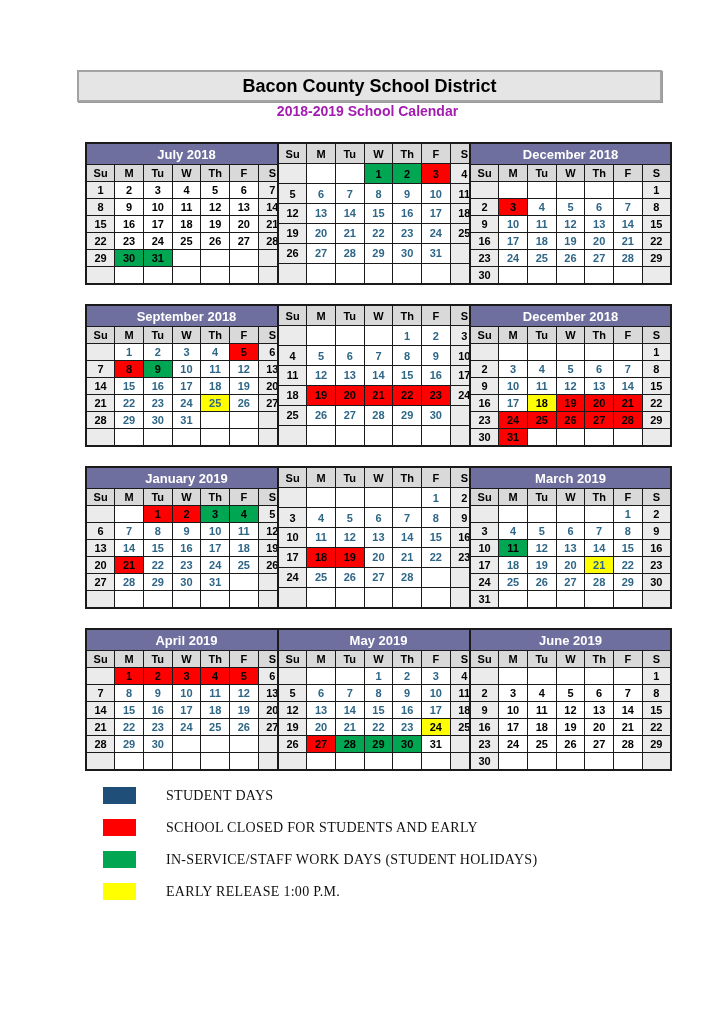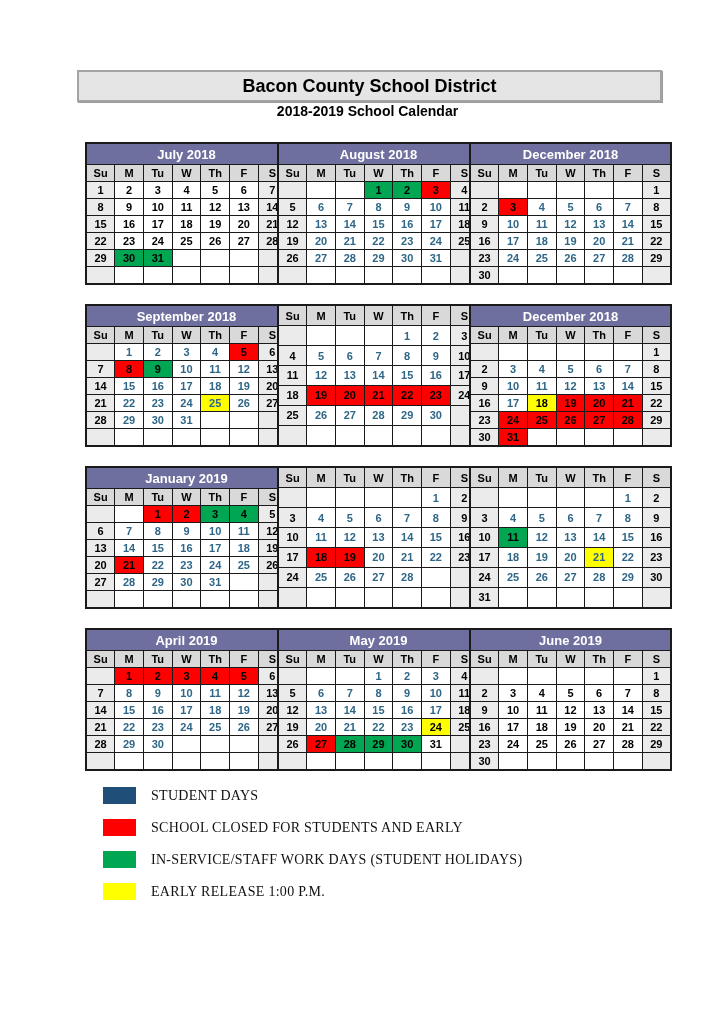"2018-2019 School Calendar" .subtitle { color: #000000 -> #a21caf }
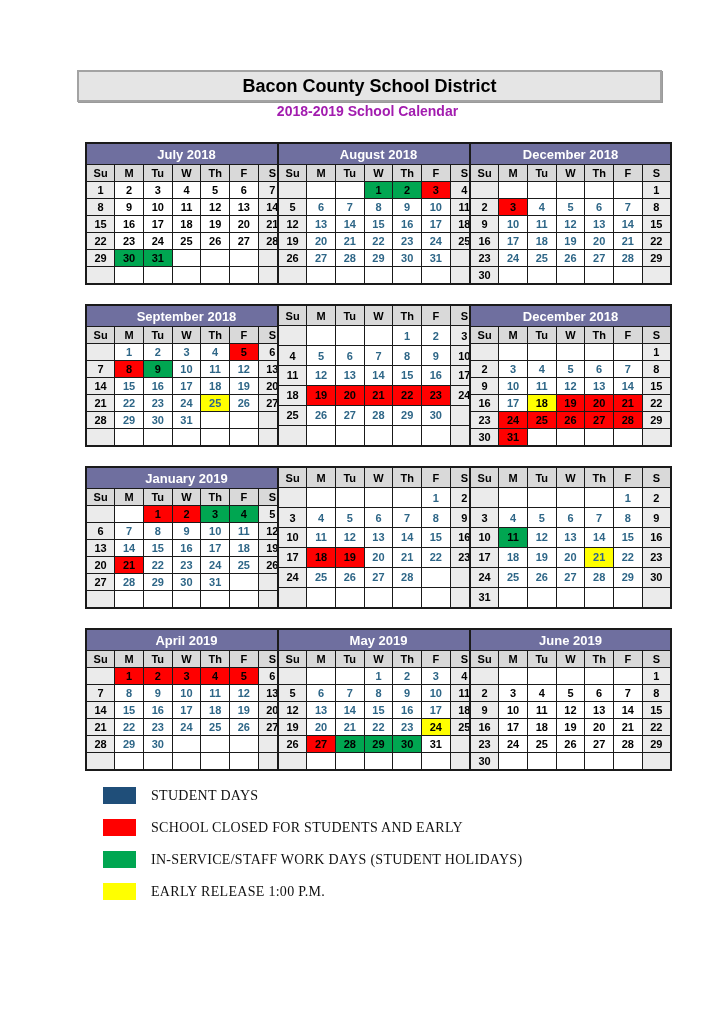"August 2018" tr { html: <tr> <th>August 2018</th> </tr> -> none }
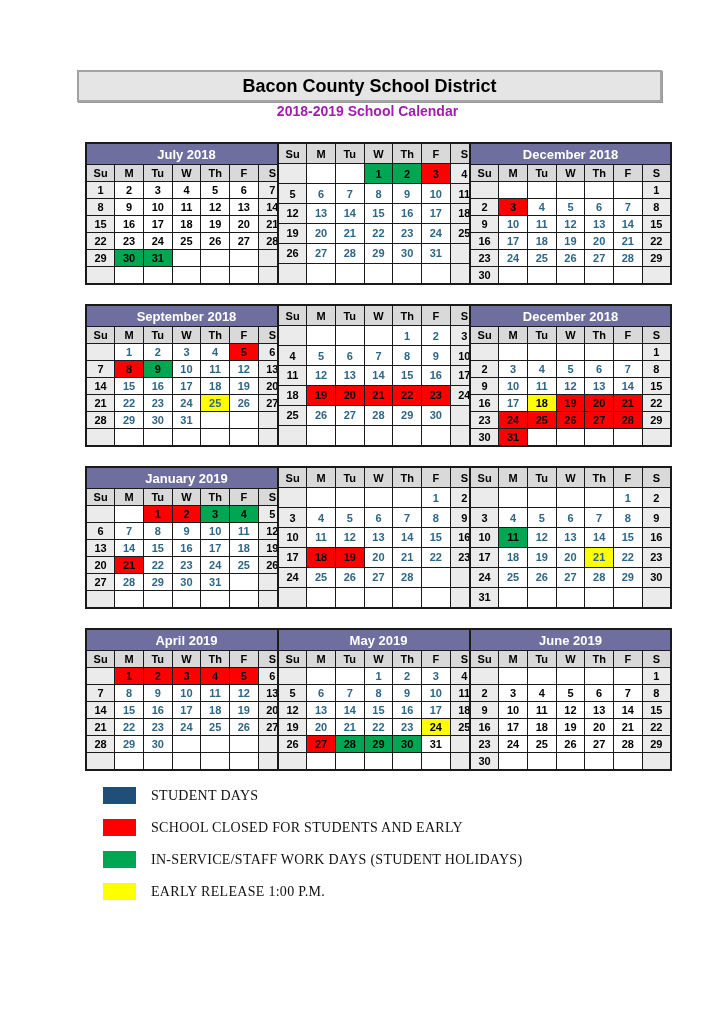"March 2019" tr { html: none -> <tr> <th>March 2019</th> </tr> }
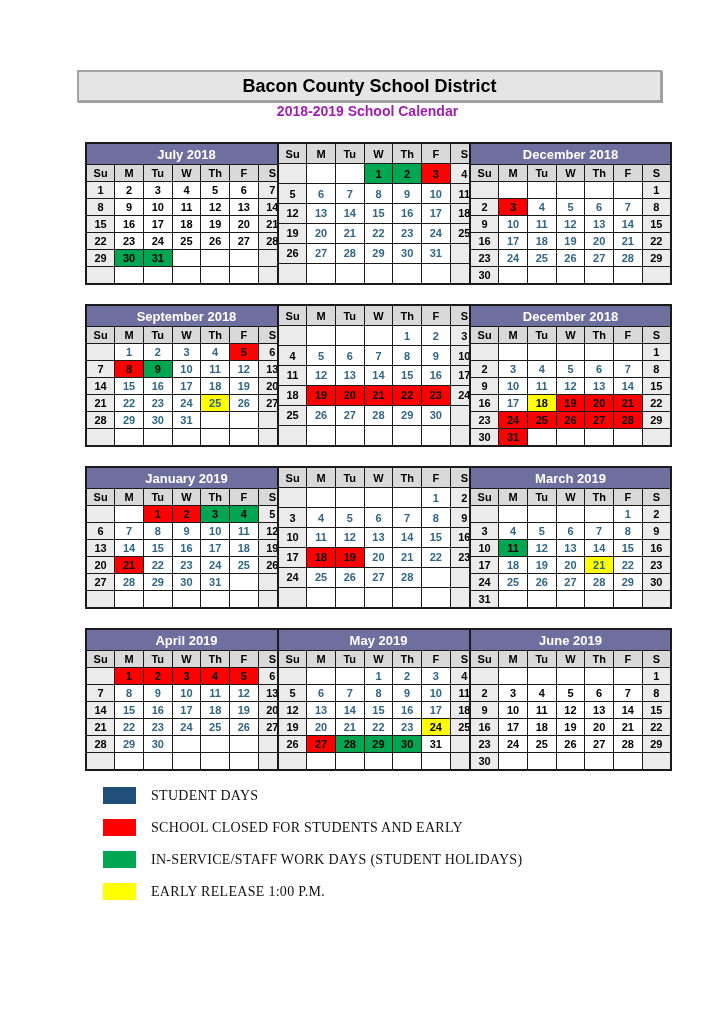"STUDENT DAYS" .legend-label { margin-left: 15px -> 30px }
